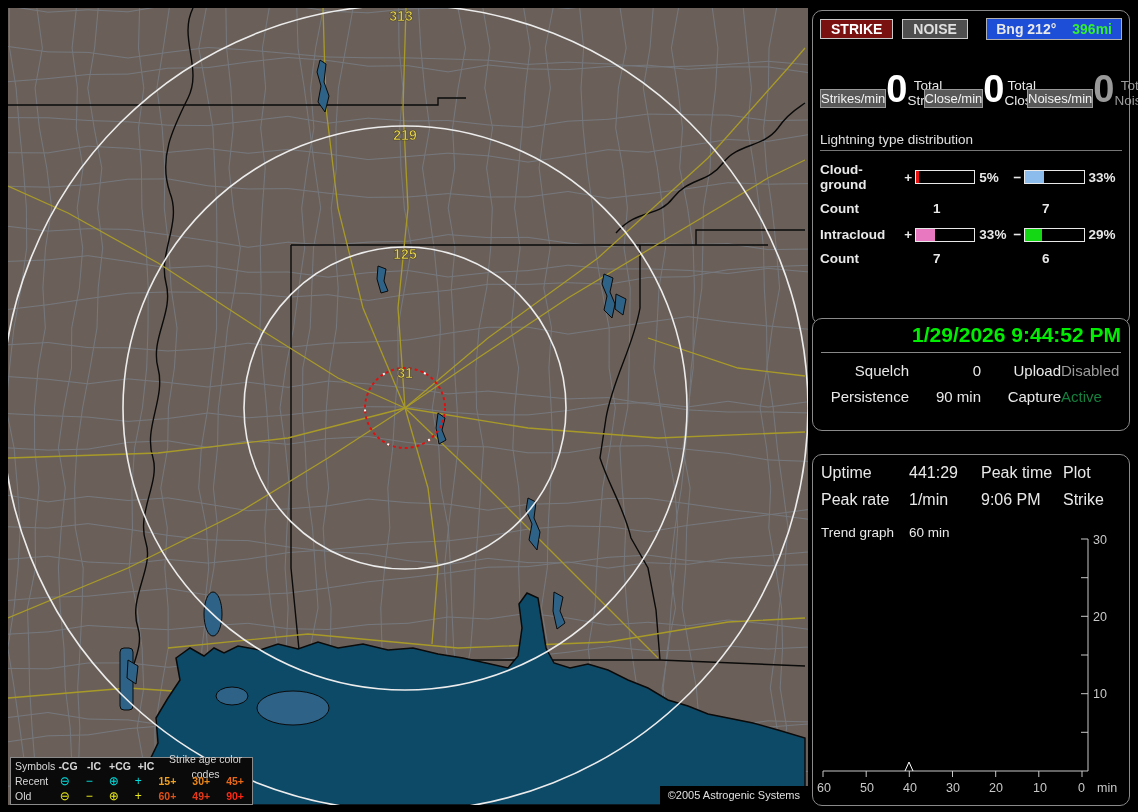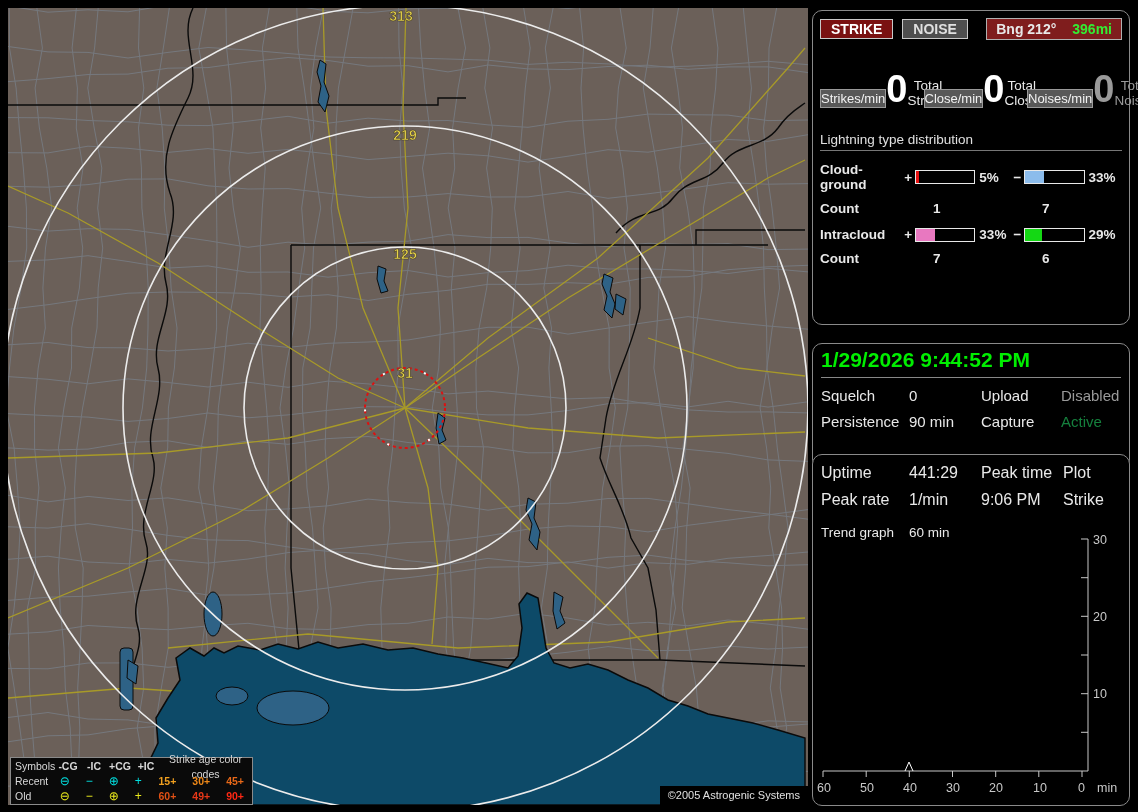"Bng 212°" .bng { background: #7f1d1d -> #1d4ed8 }
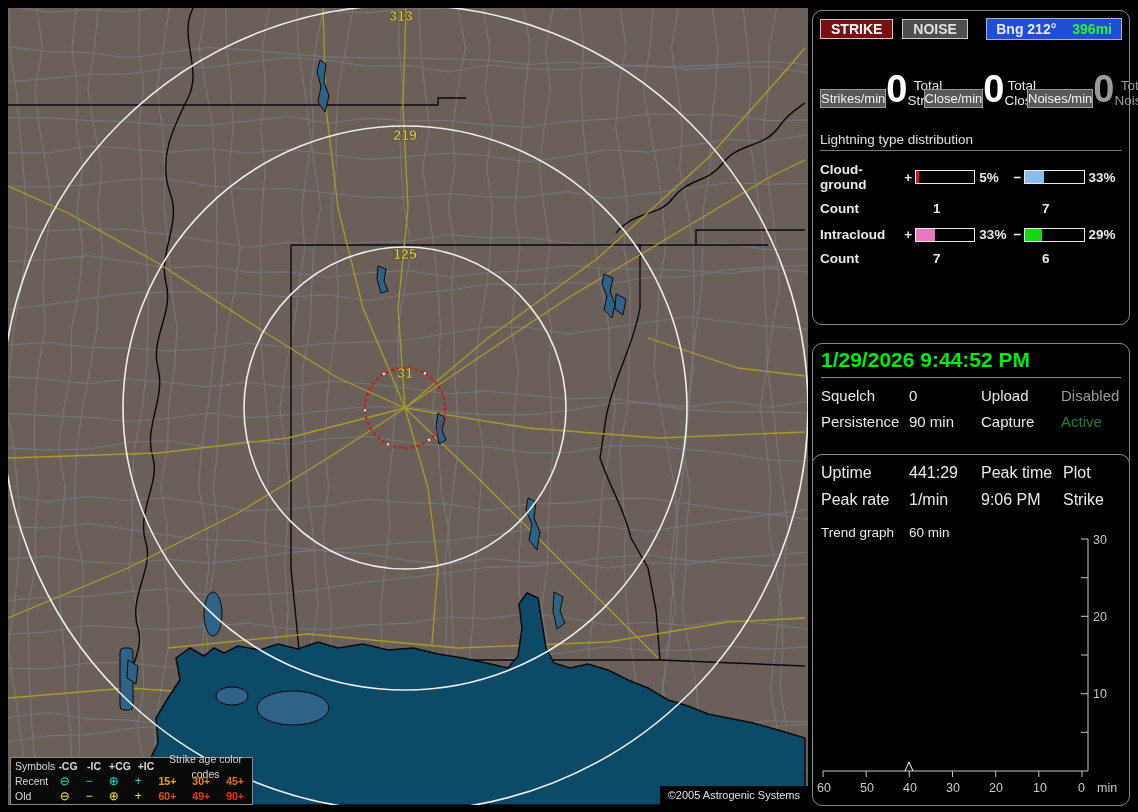"1/29/2026 9:44:52 PM" #panel-status { height: 126px -> 113px; text-align: none -> right; top: 343px -> 318px }
